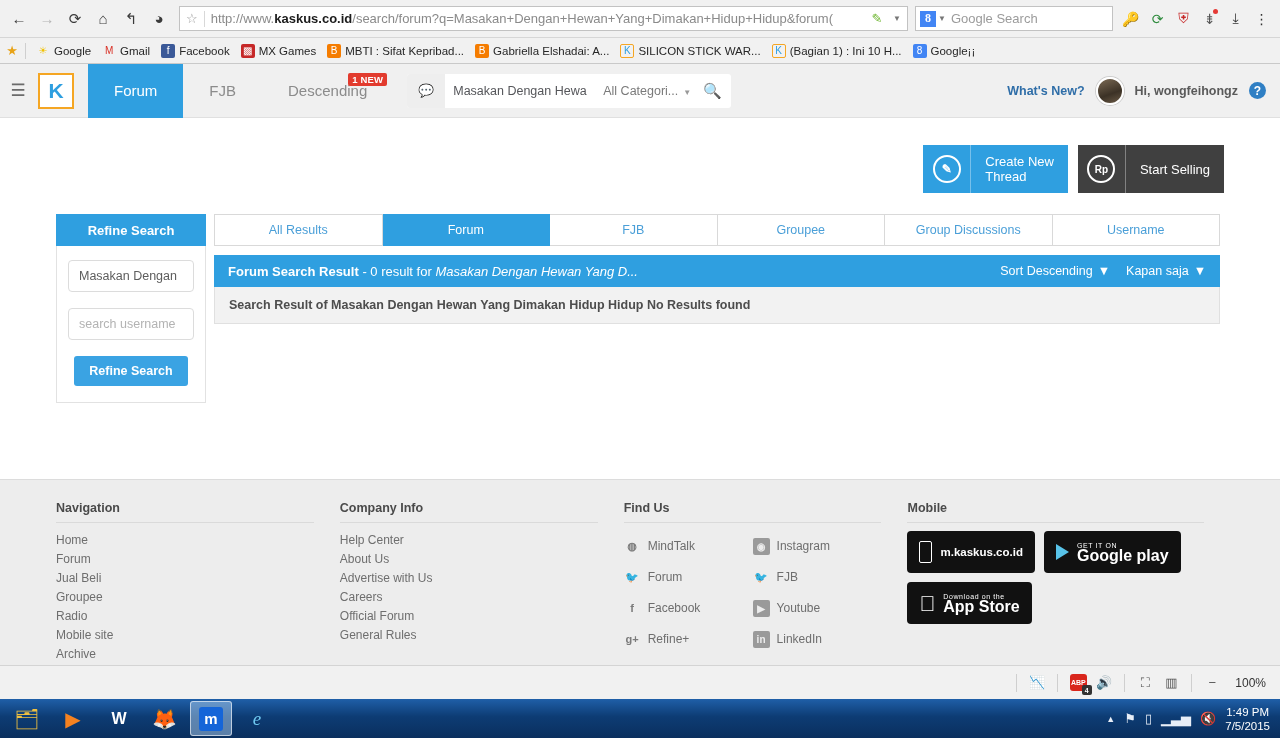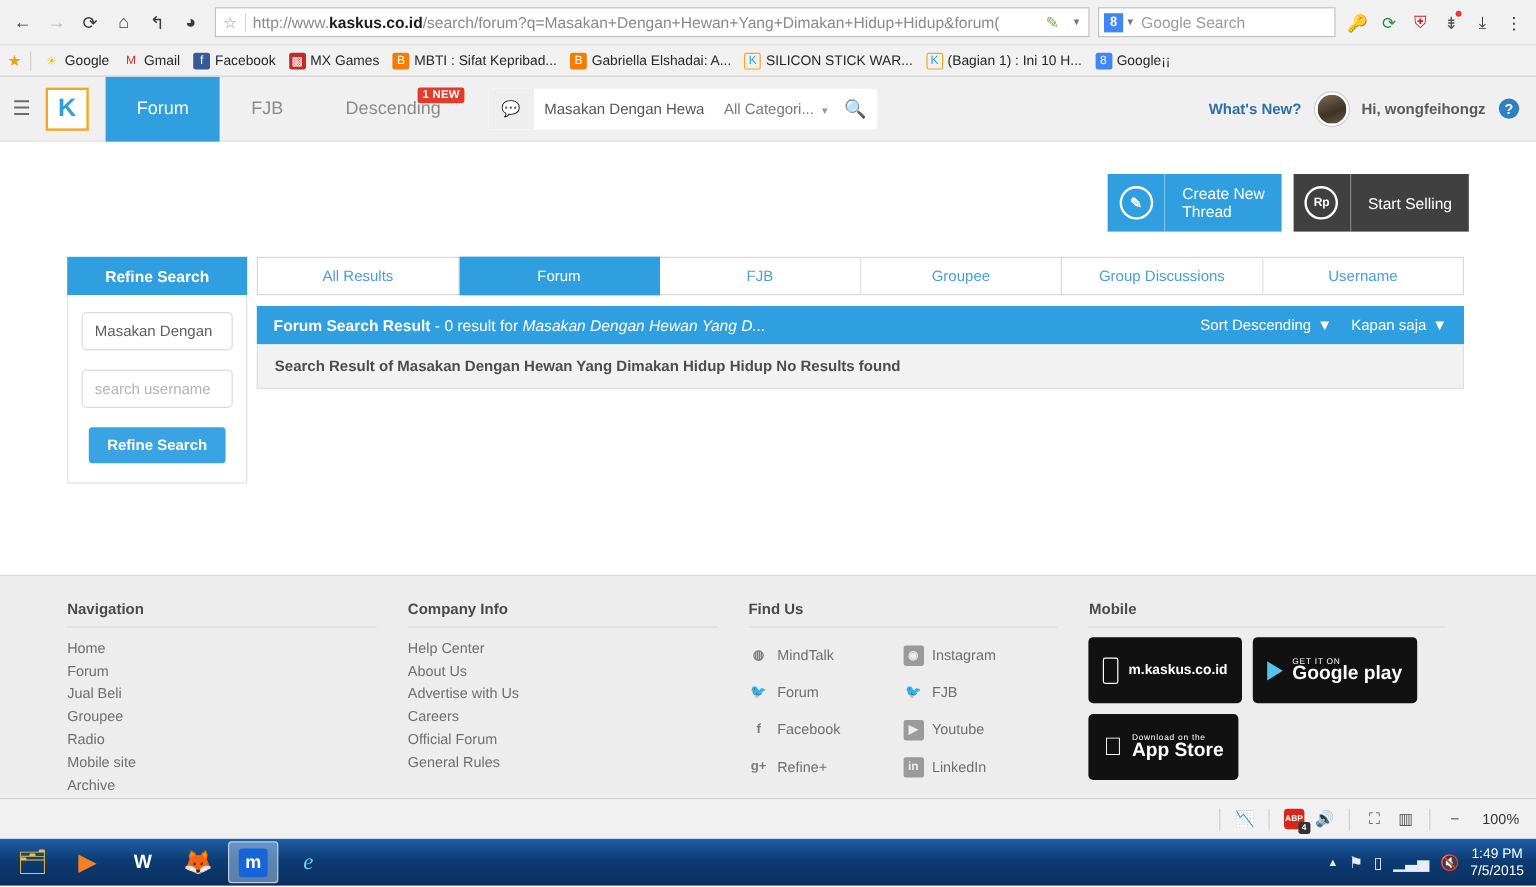"m.kaskus.co.id" .sbadge { height: 55px -> 42px }
